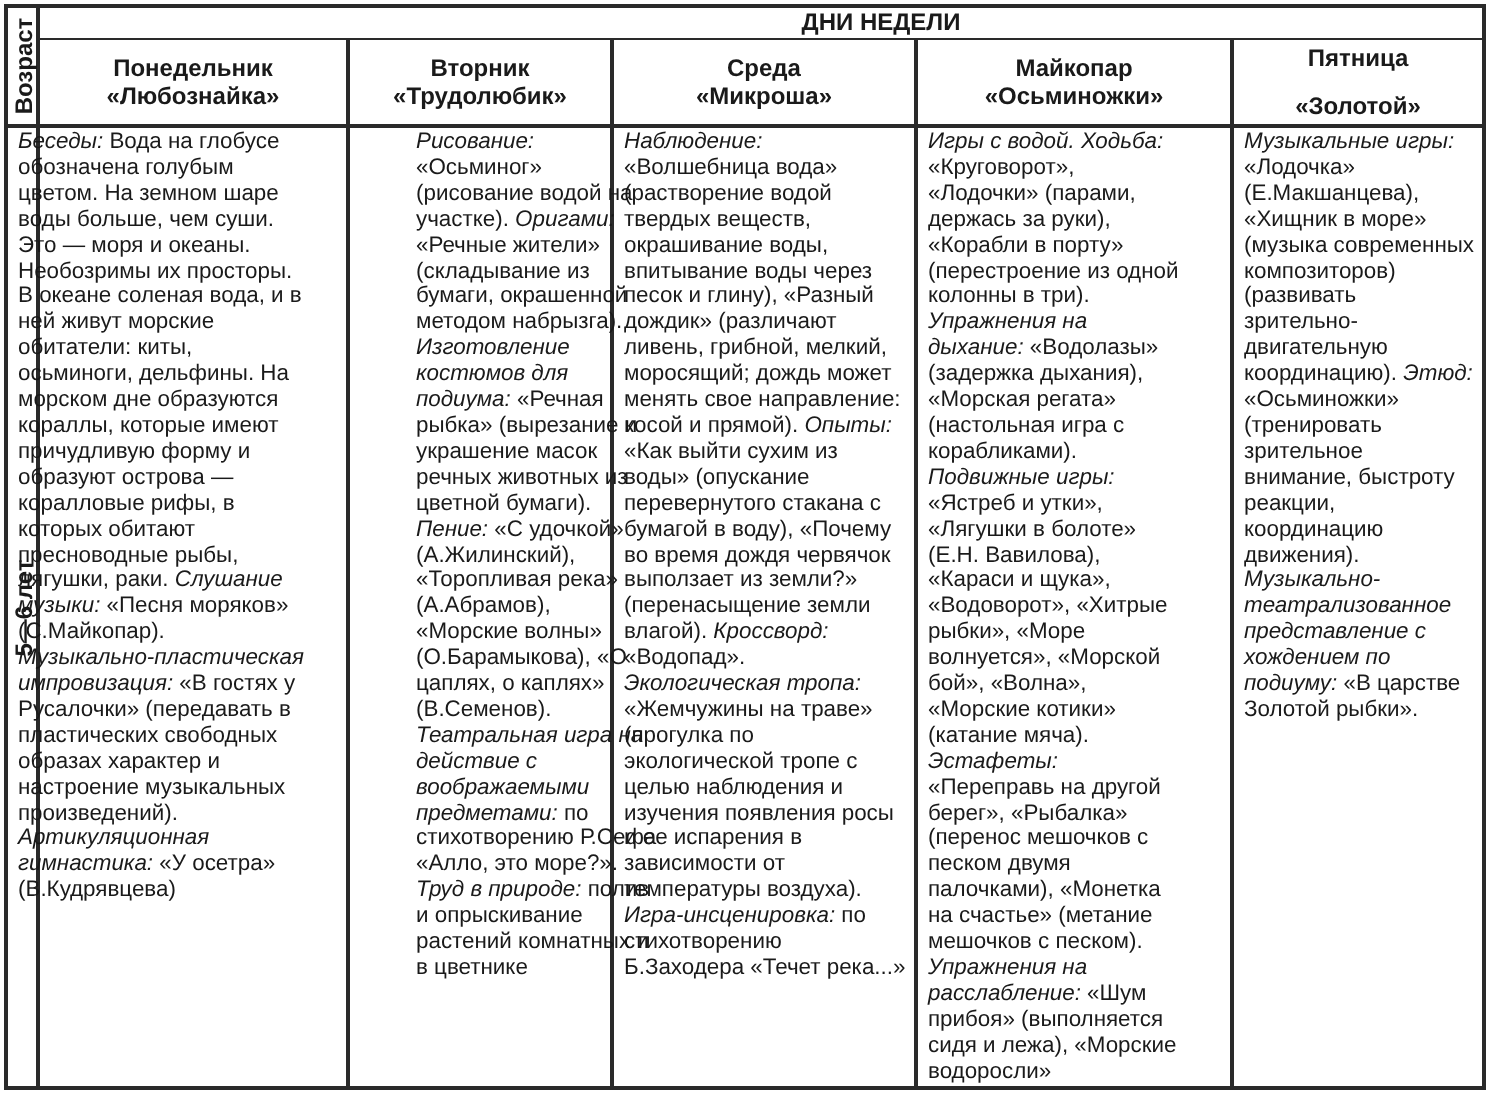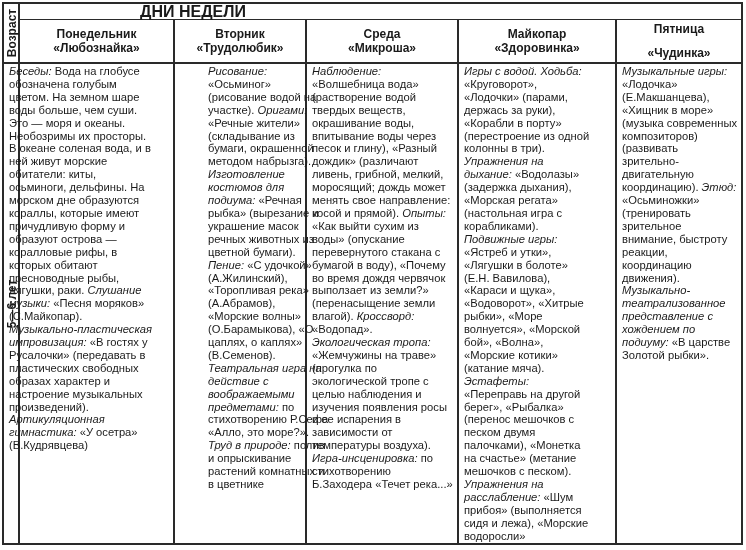"ДНИ НЕДЕЛИ" .days-head { font-size: 16px -> 12px; text-align: none -> center }
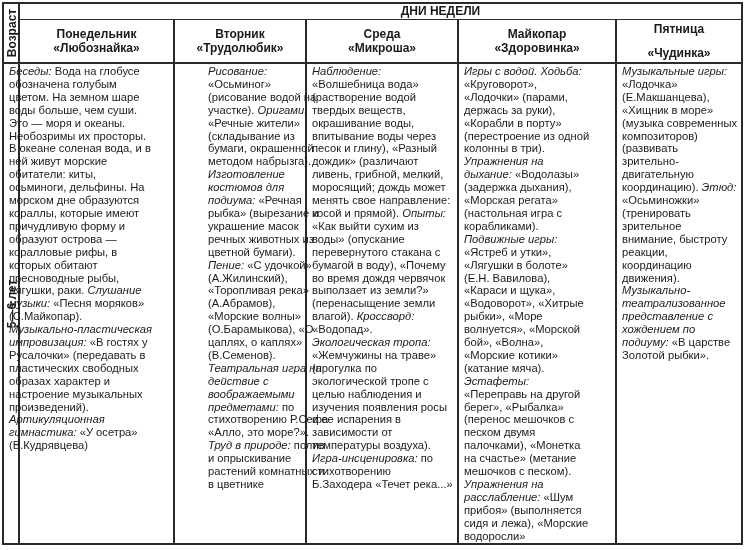"«Здоровинка»" span { text: Здоровинка -> Осьминожки }
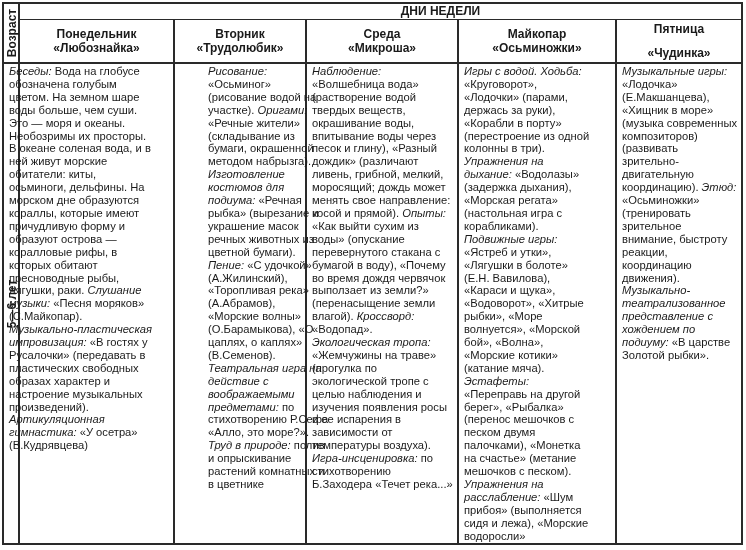"«Чудинка»" span { text: Чудинка -> Золотой }
